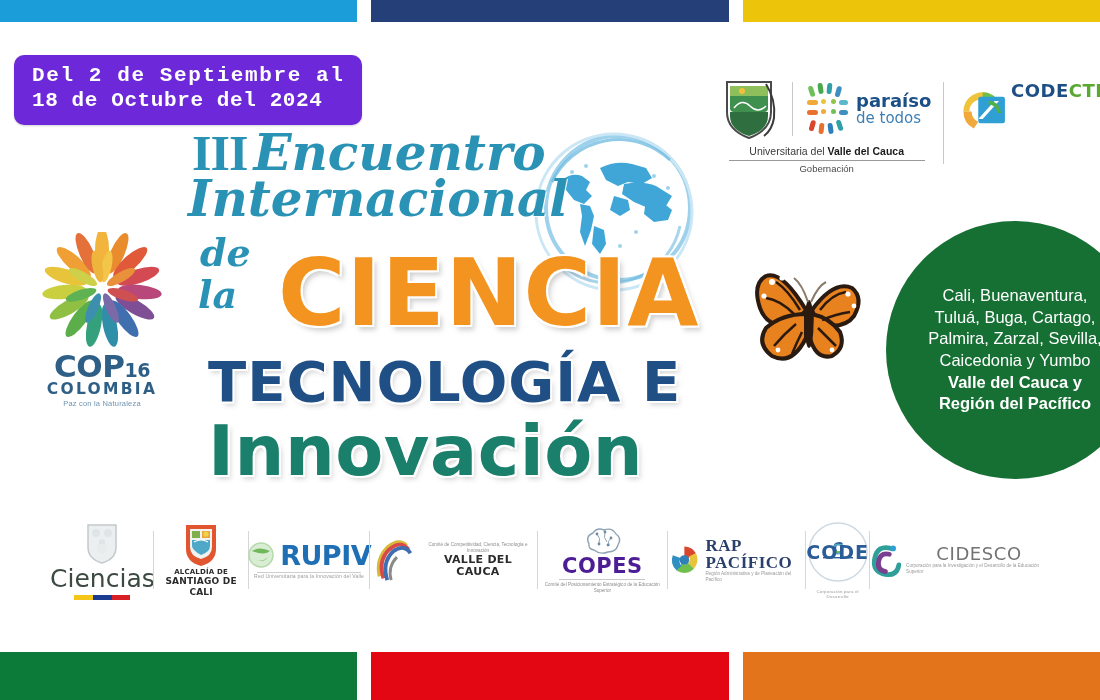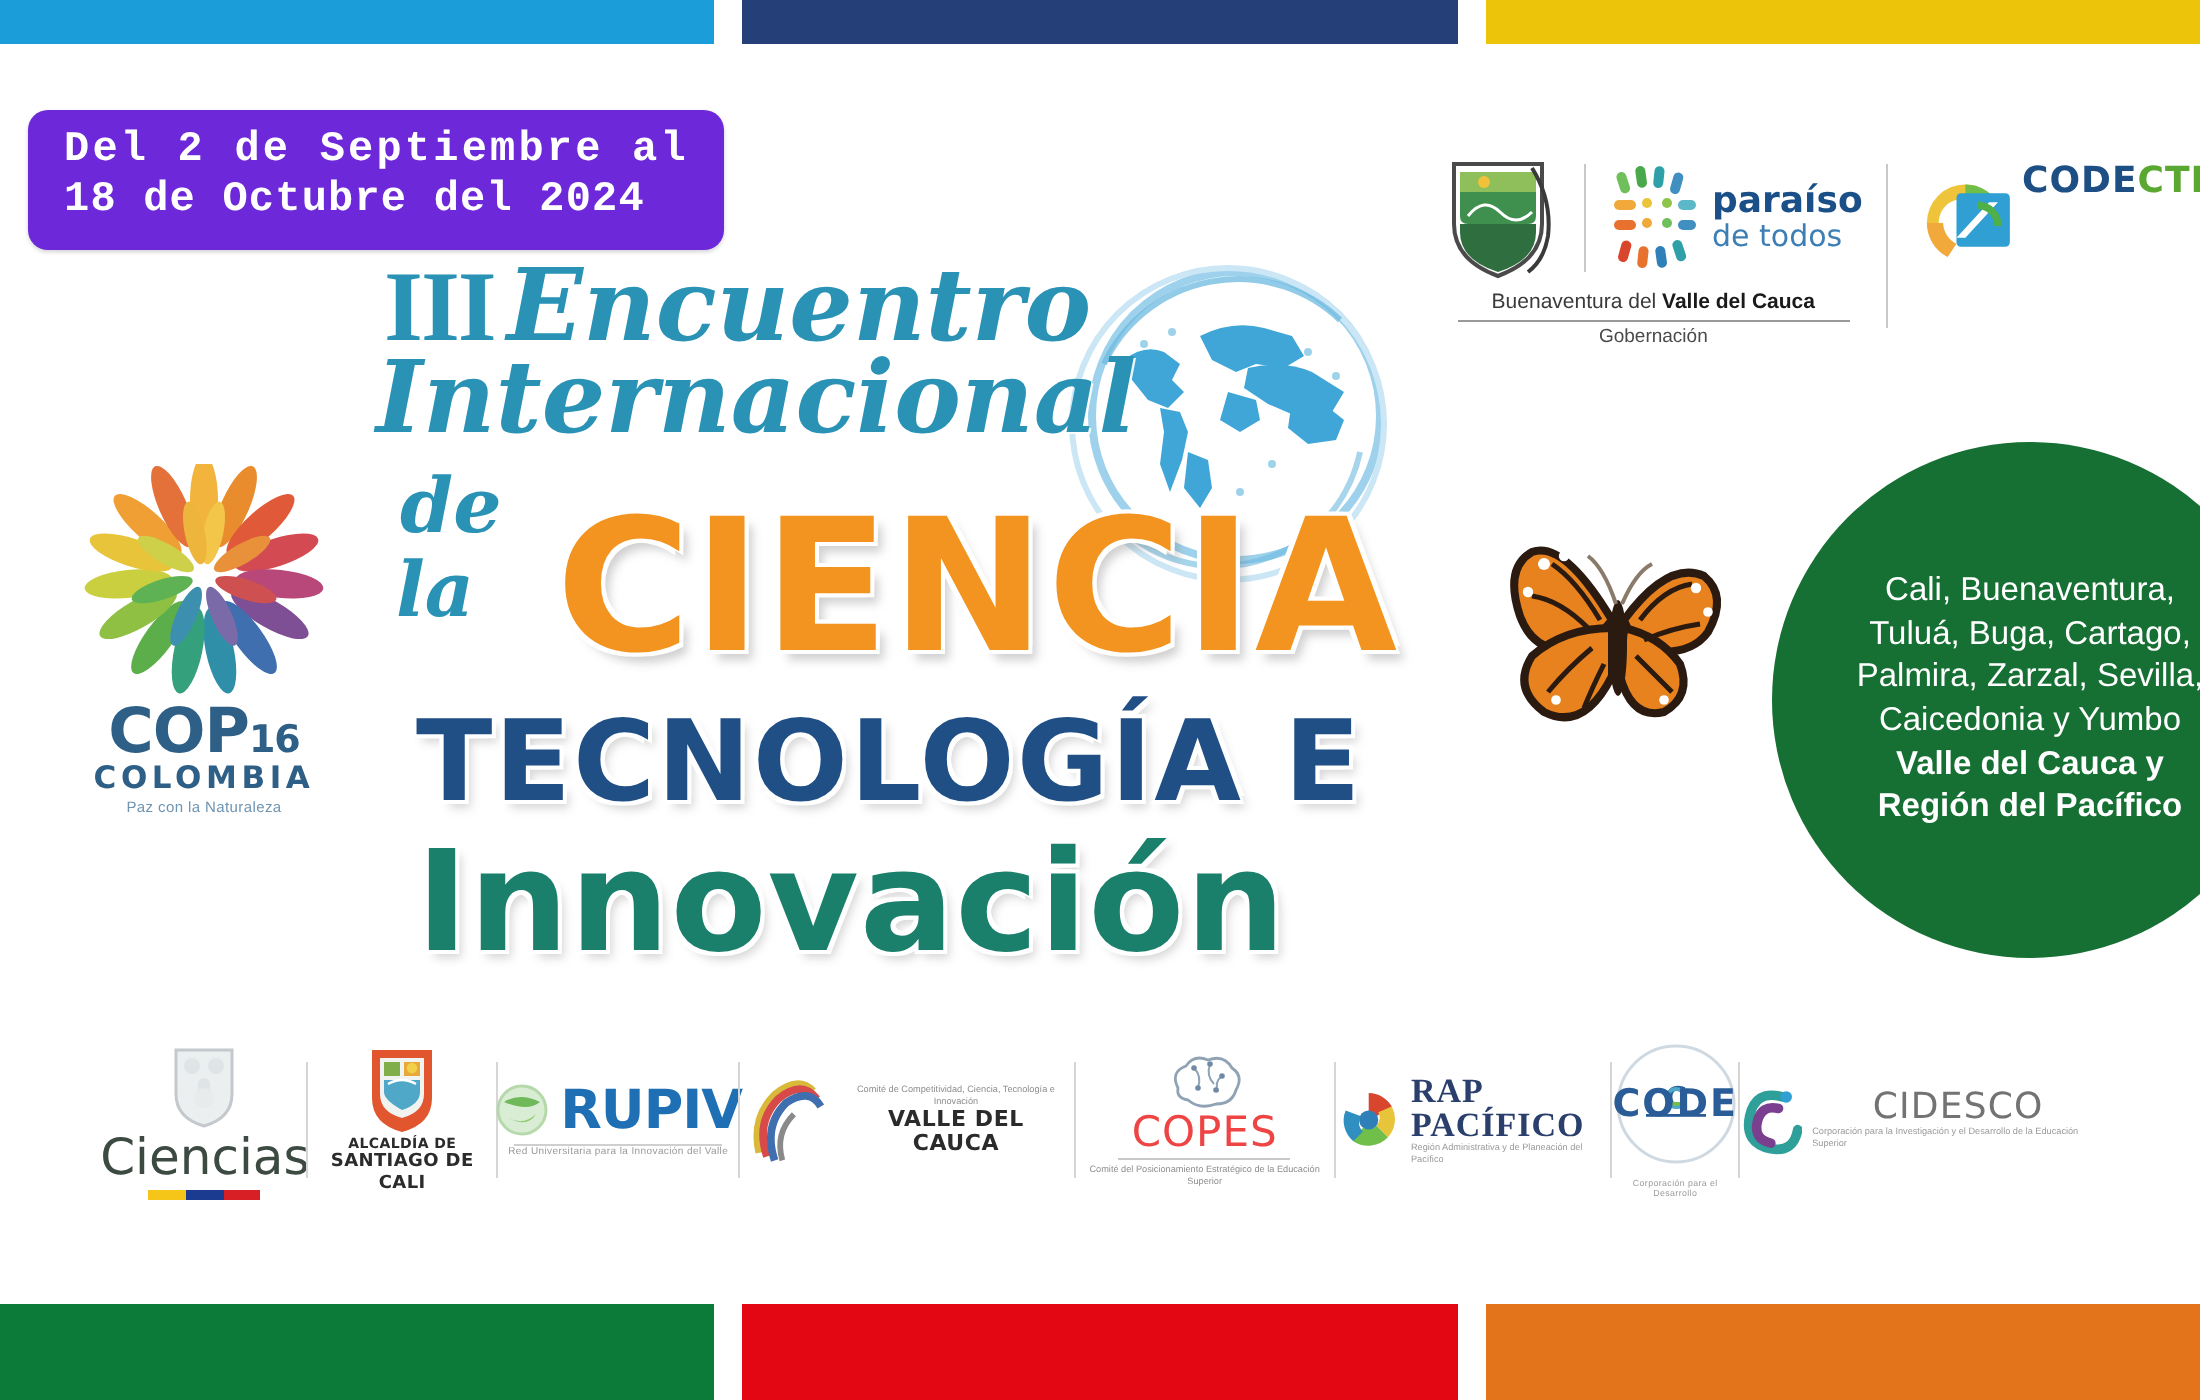"Buenaventura del" span { text: Buenaventura -> Universitaria }
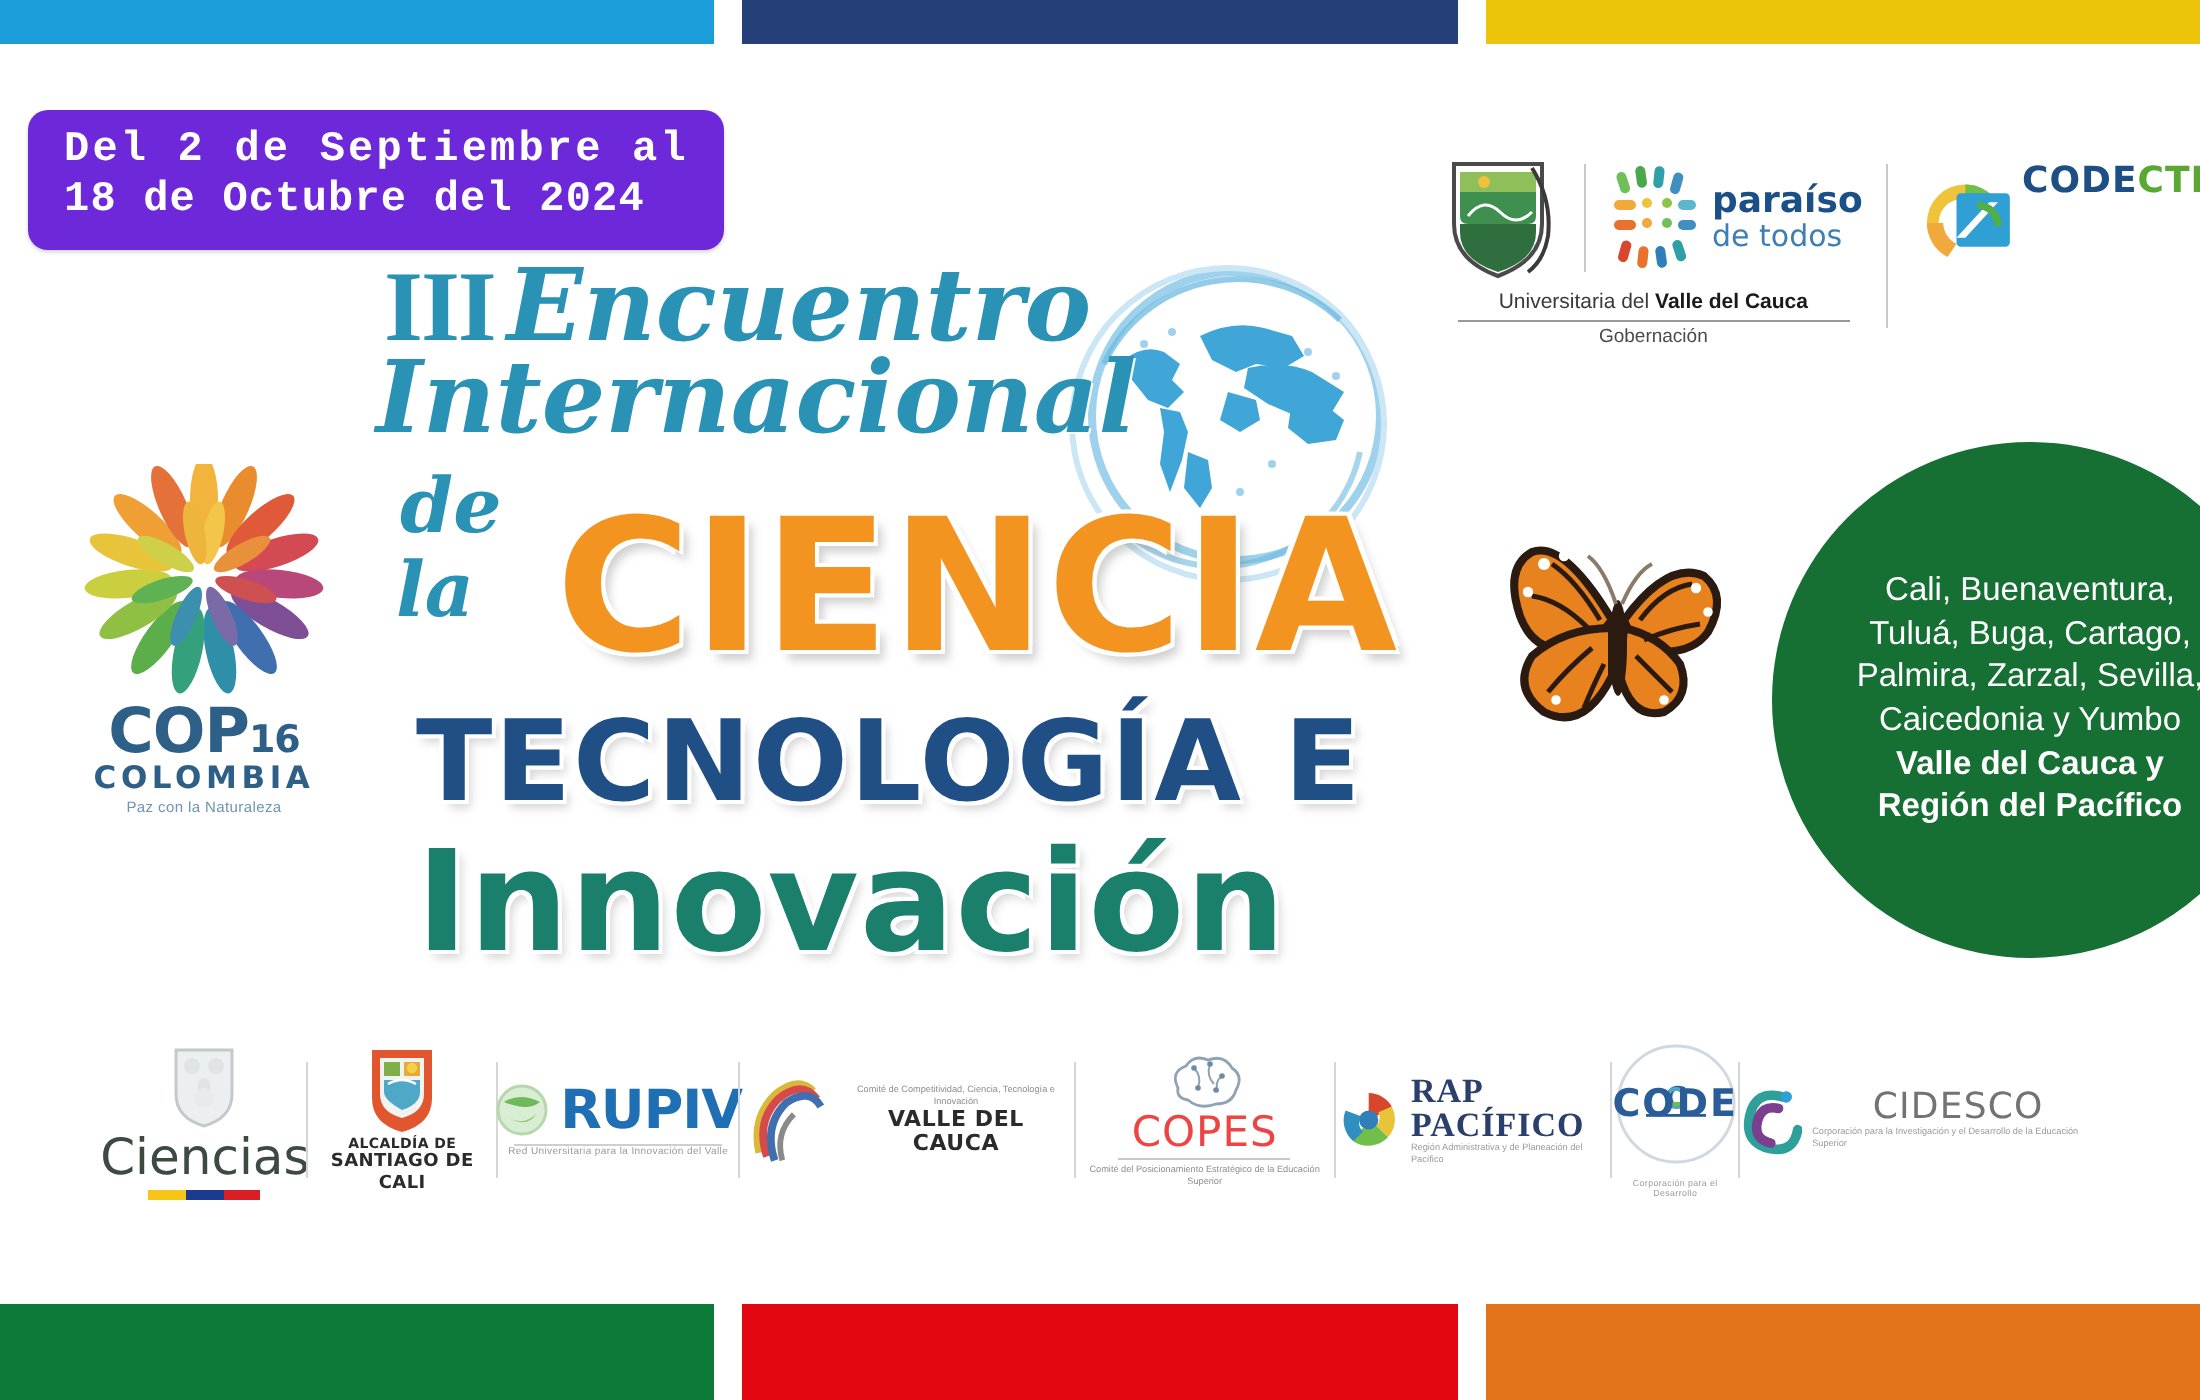"COPES" .copes-word { color: #ef4444 -> #4c1d95; font-weight: normal -> bold }
